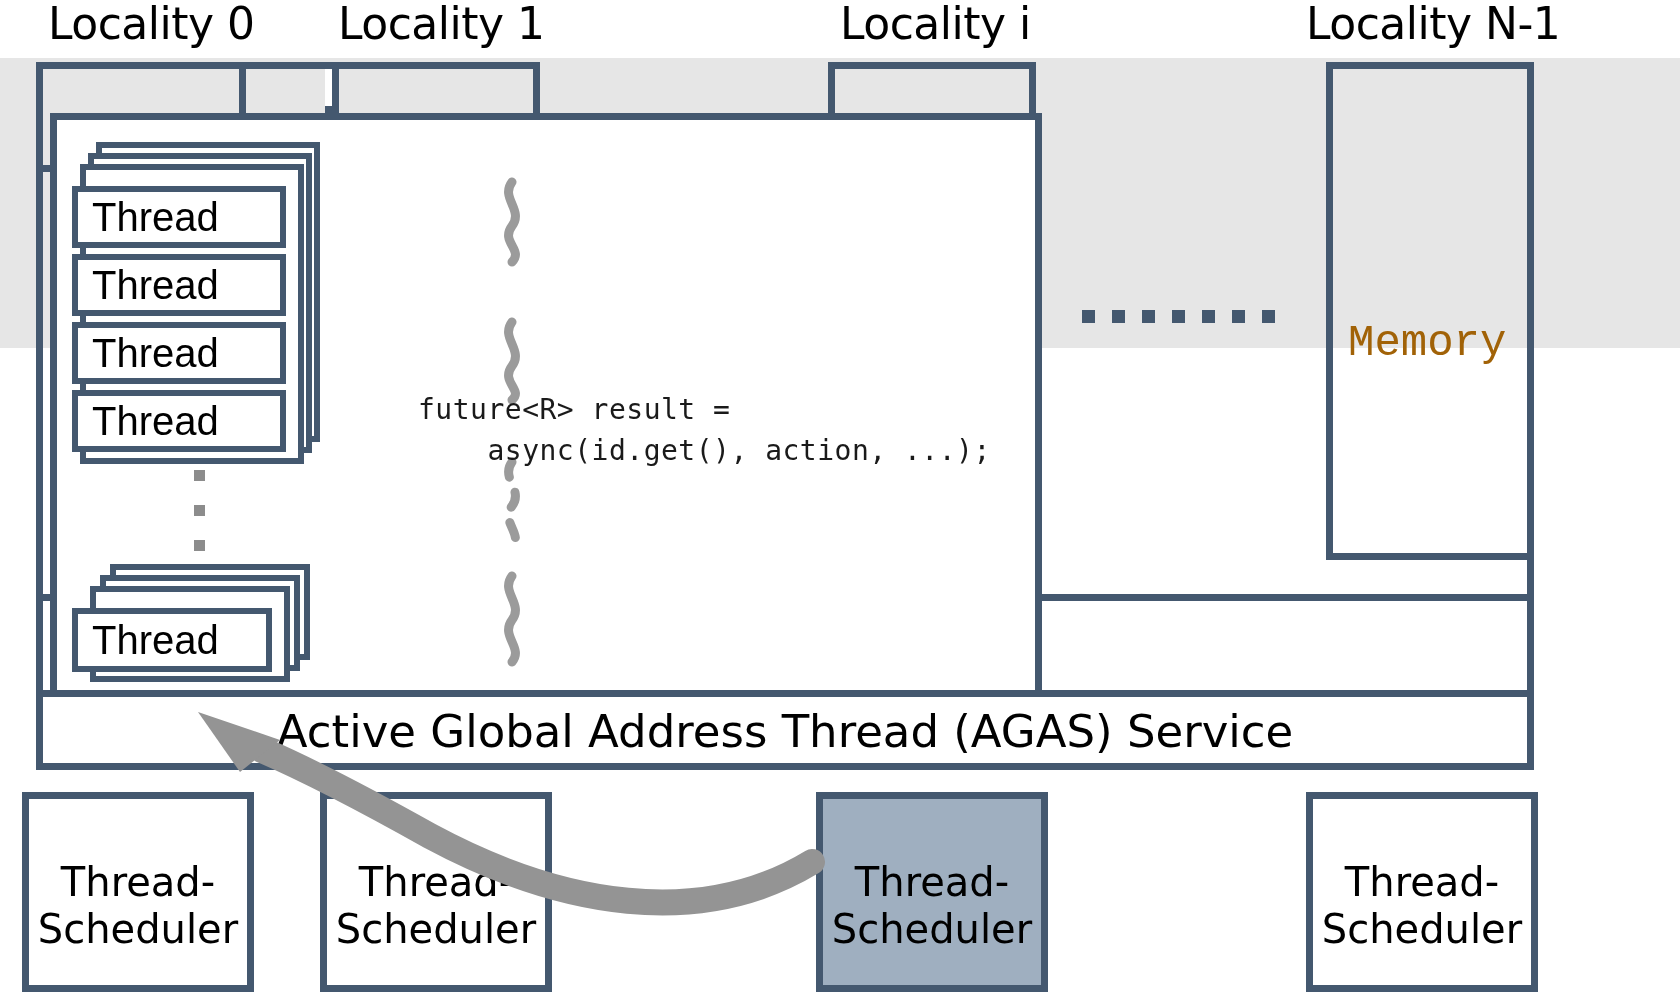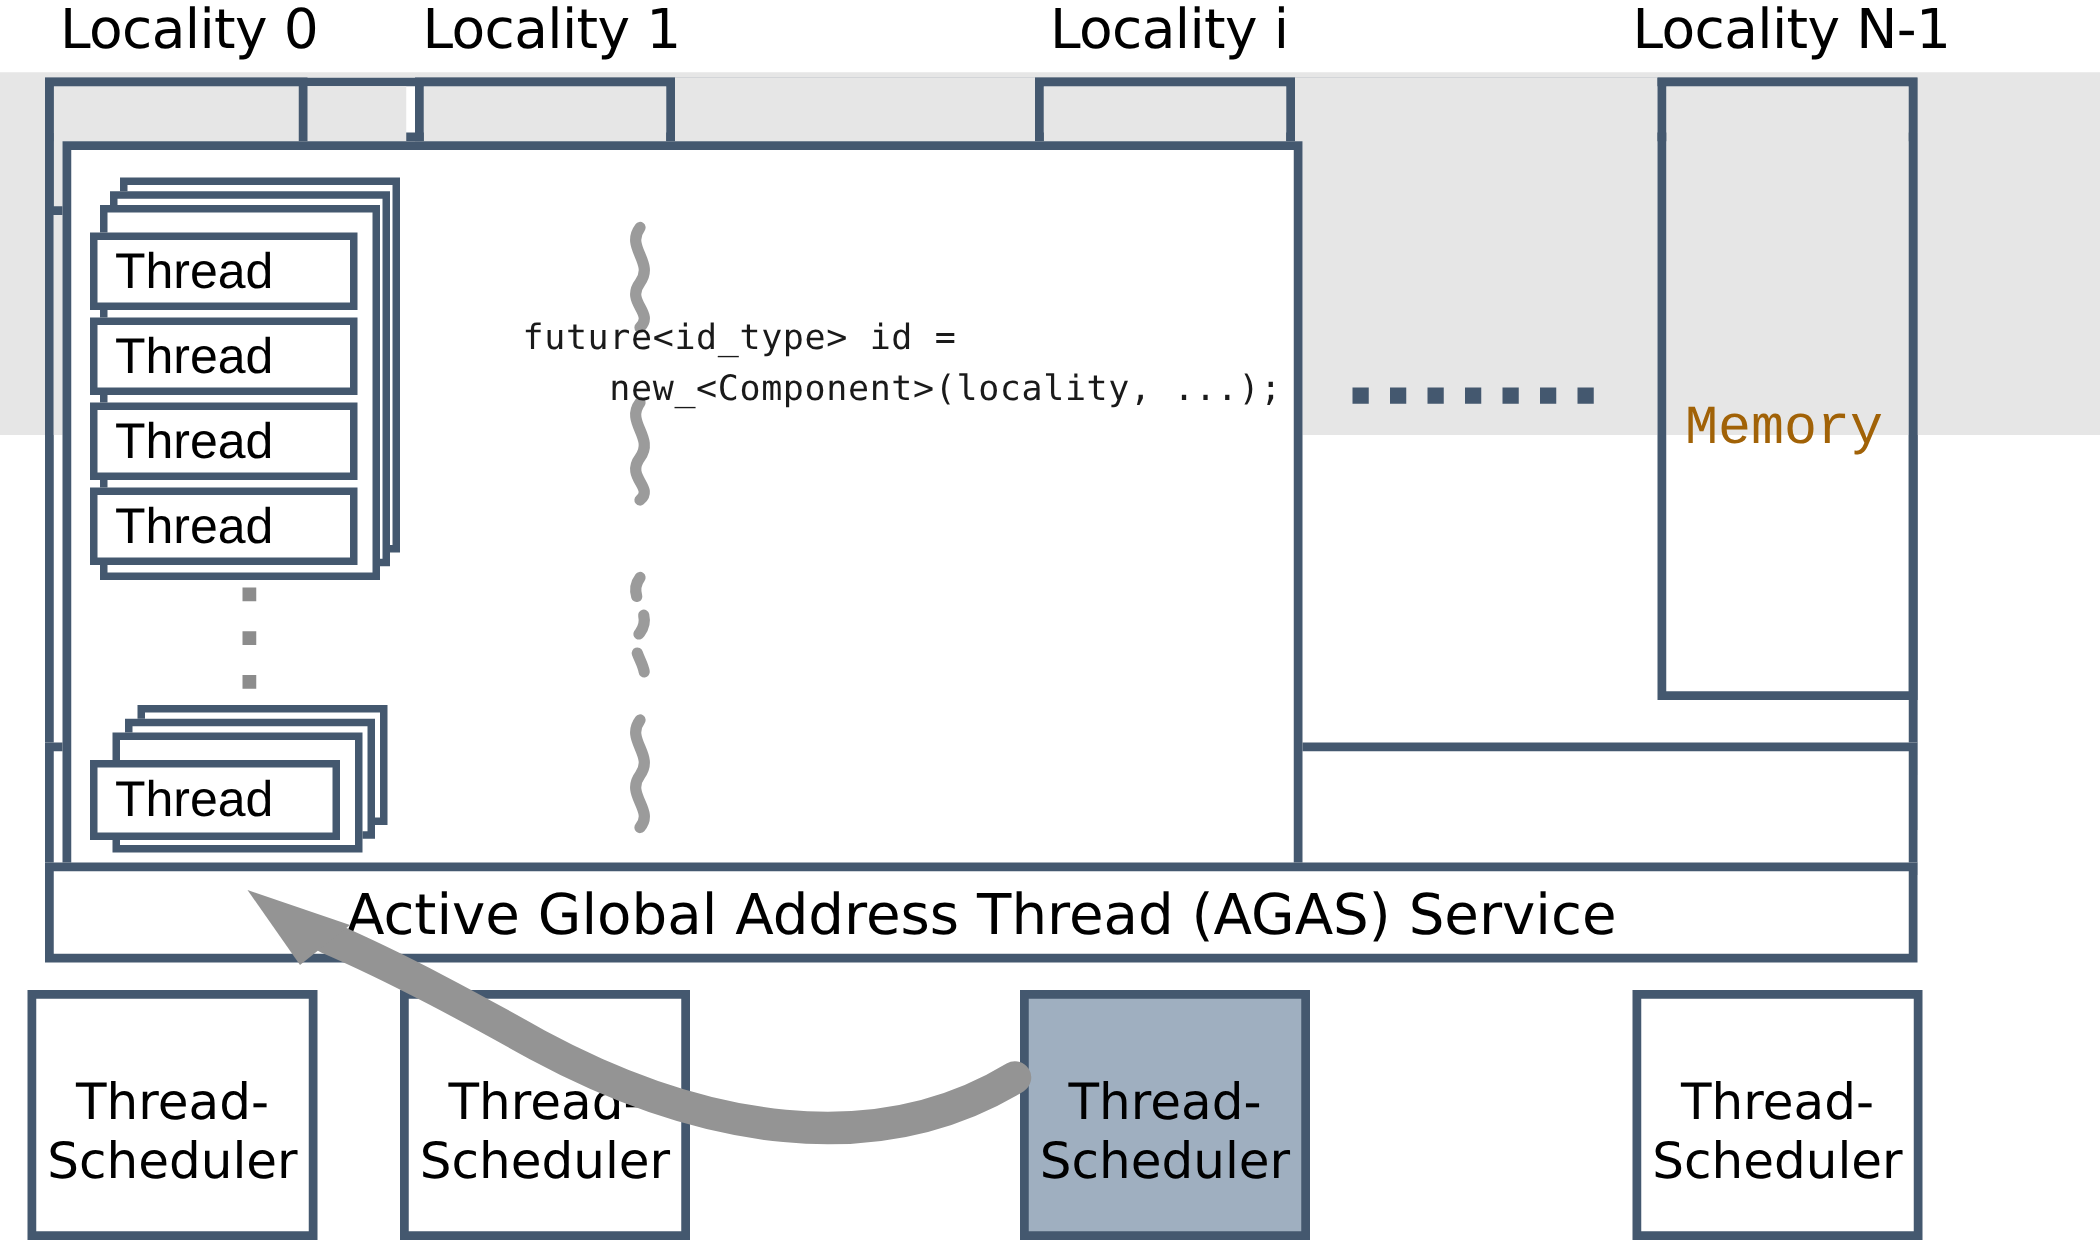"future<id_type> id =" div.code { html: <div>future&lt;id_type&gt; id = new_&lt;Component&gt;(locality, ...);</div> -> none }
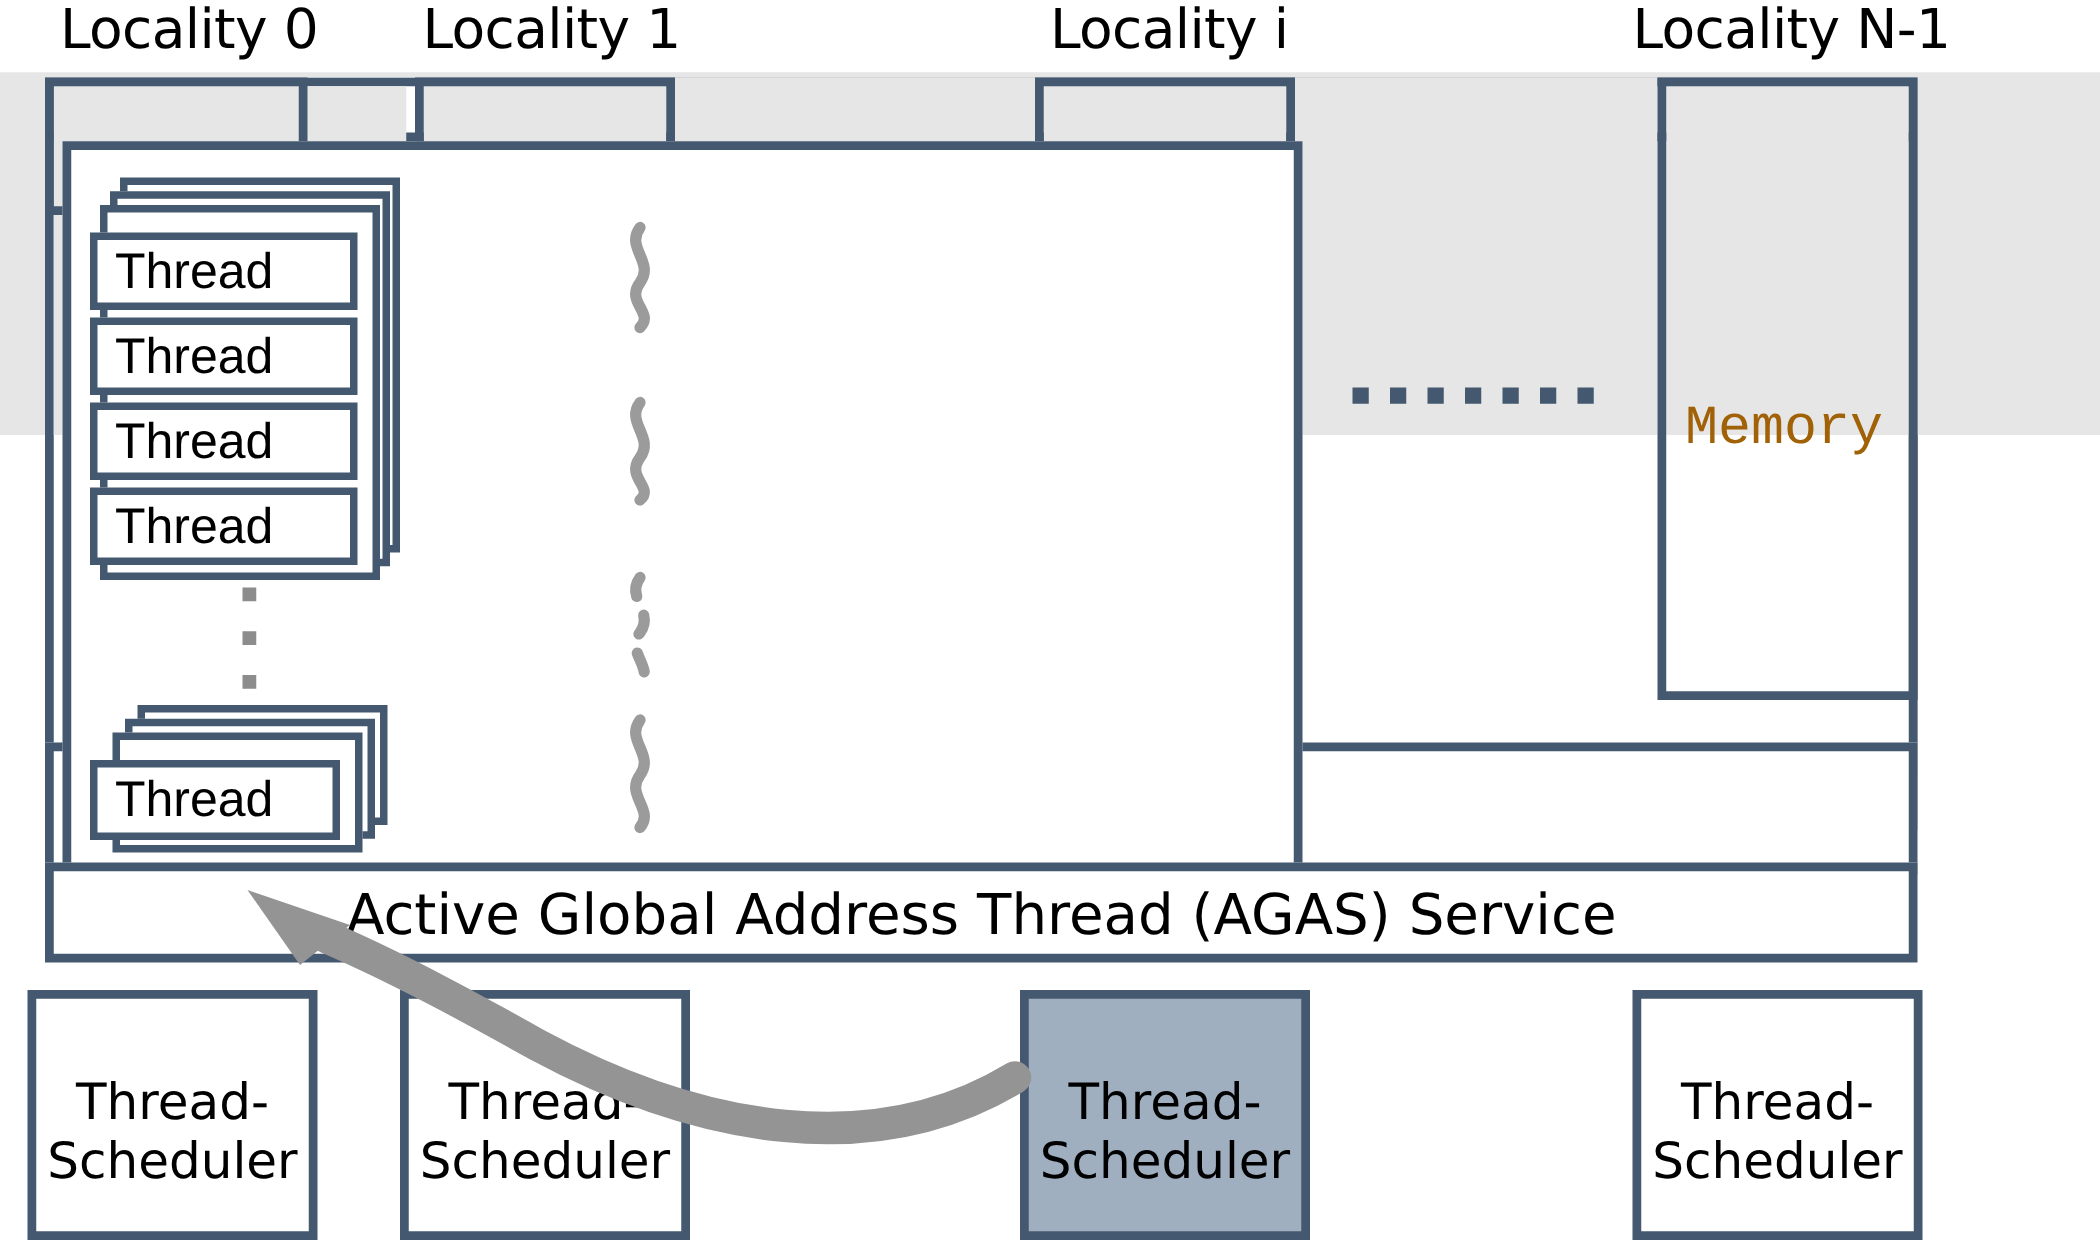"future<R> result =" div.code { html: none -> <div>future&lt;R&gt; result = async(id.get(), action, ...);</div> }
